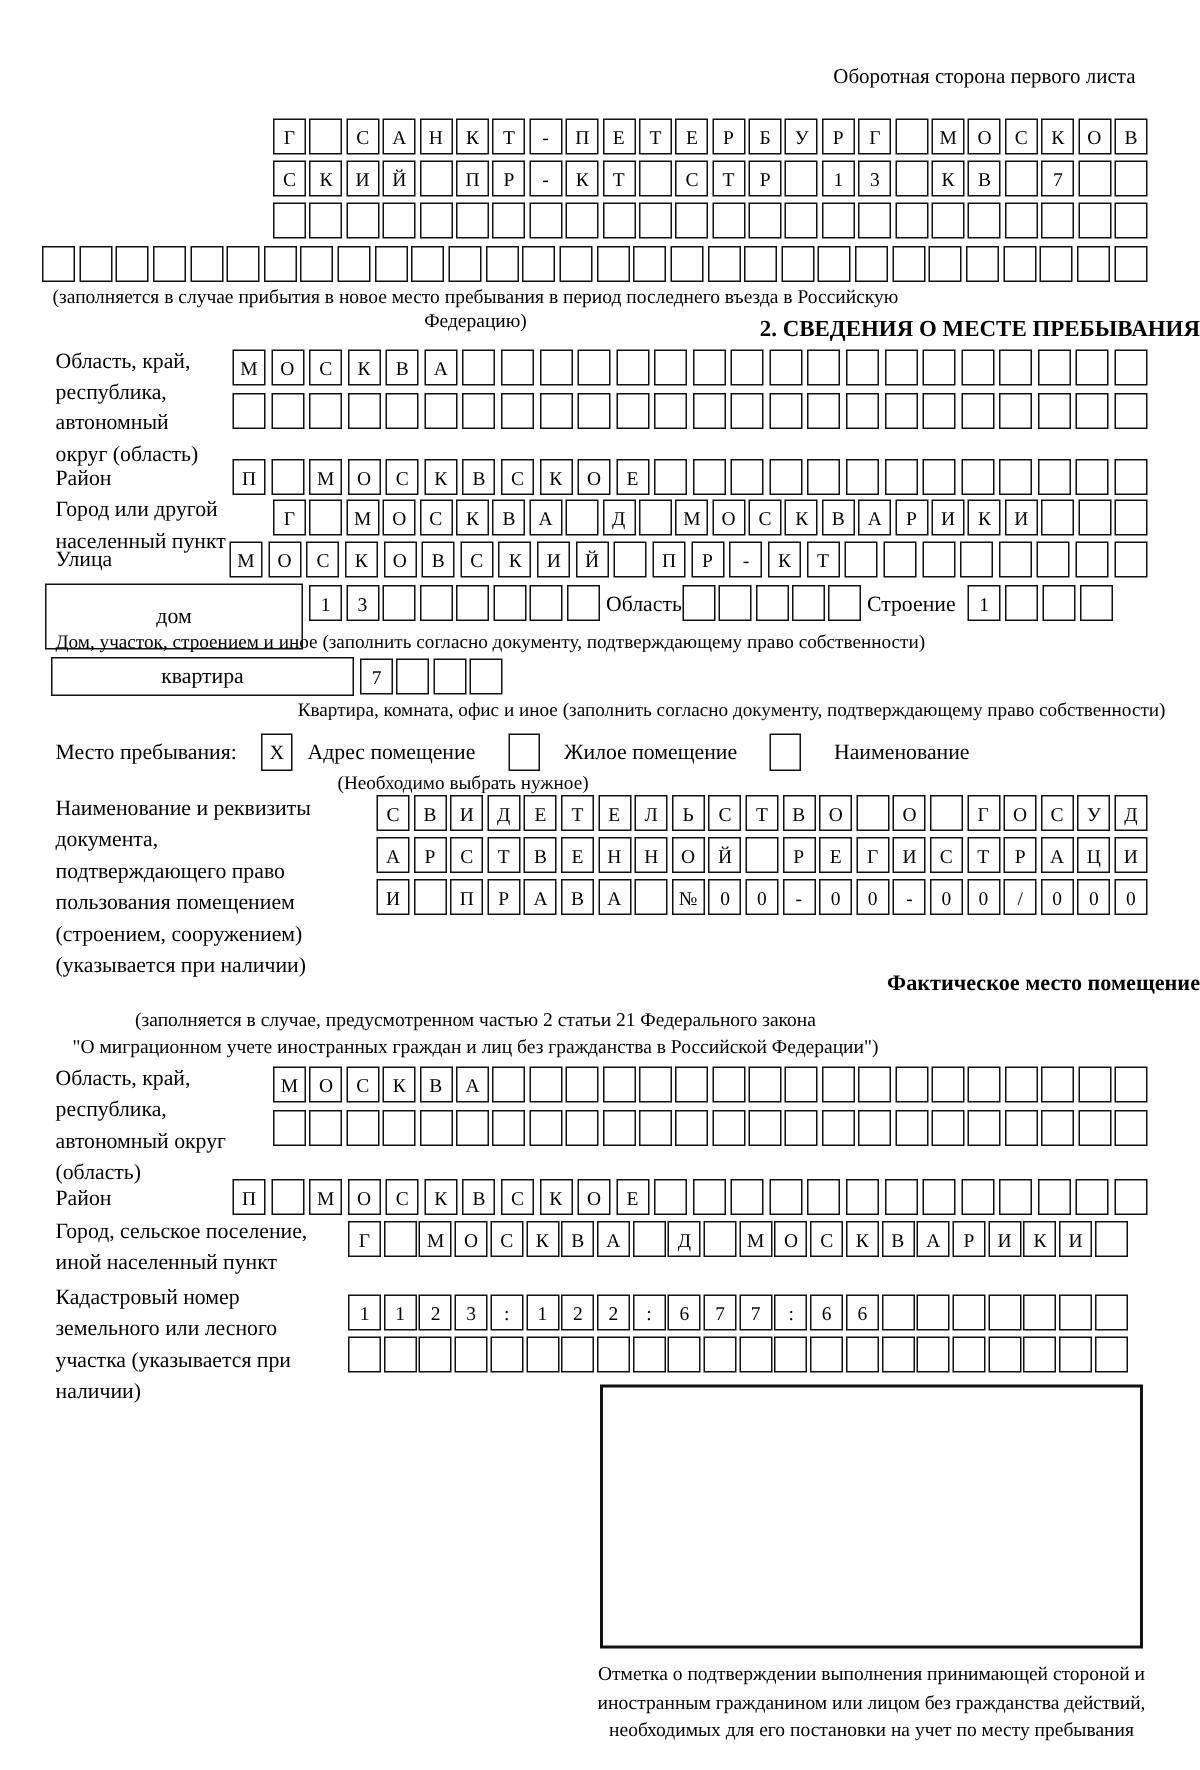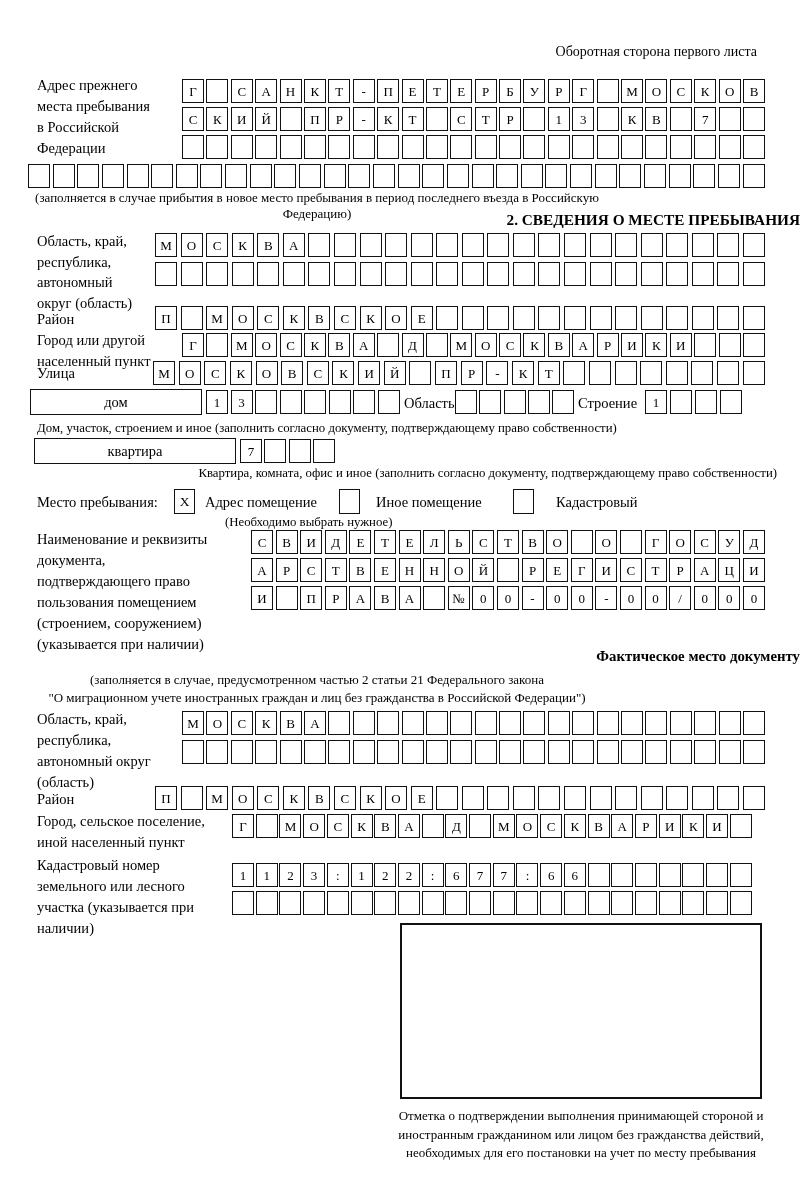"Адрес прежнего места пребывания в" div.lbl { html: <div>Адрес прежнего места пребывания в Российской Федерации</div> -> none }
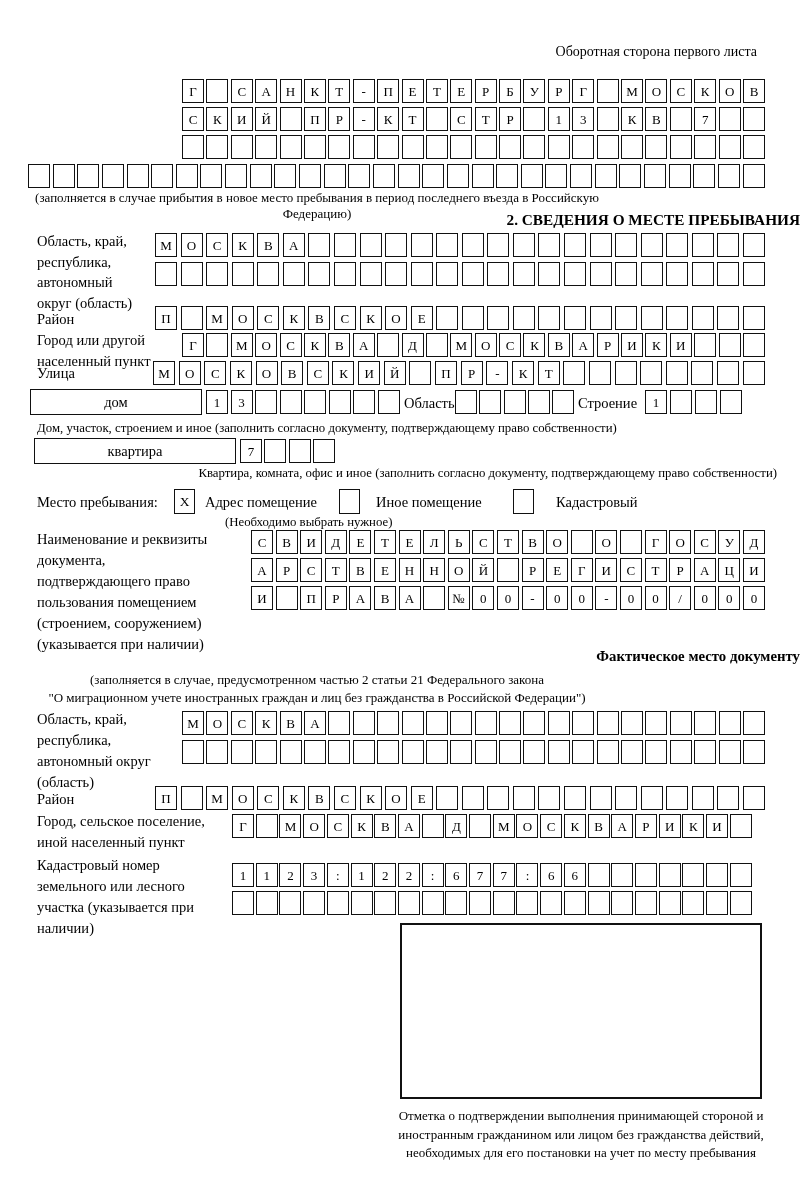"дом" div.wbox { height: 26px -> 44px }
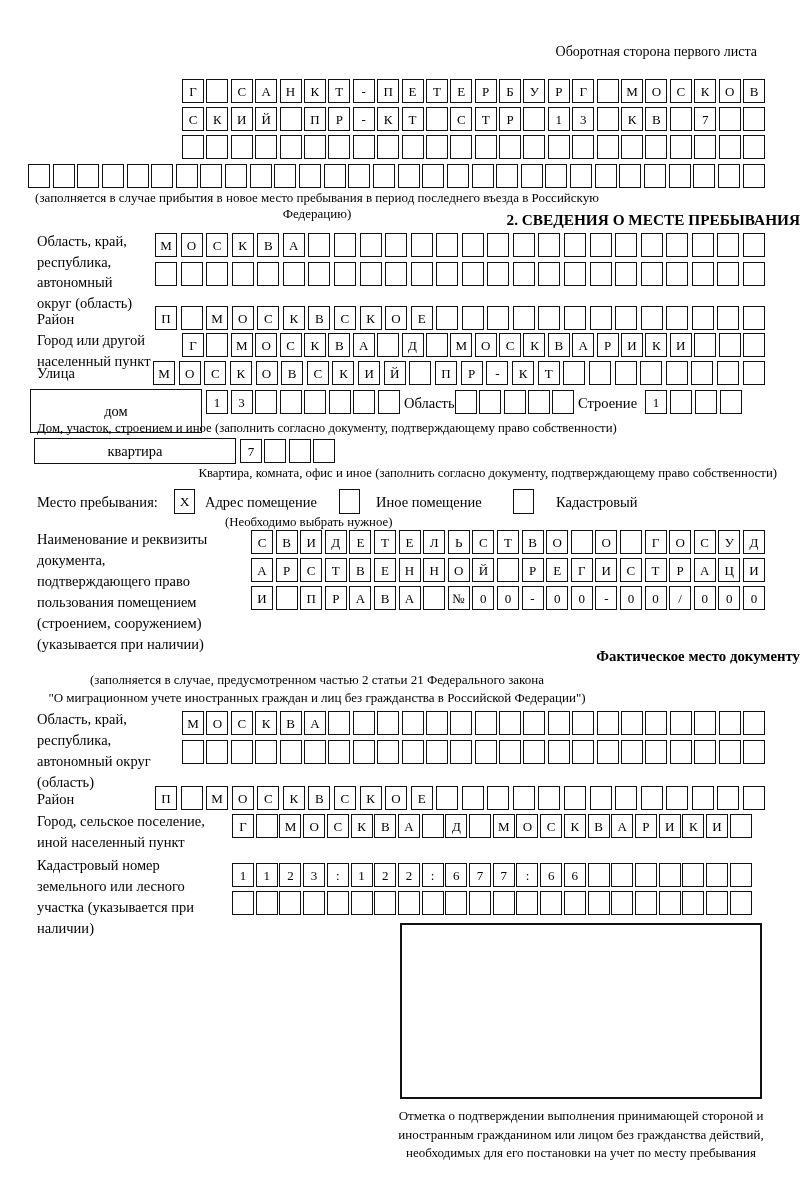"Иное помещение" div.lbl { text: Иное -> Жилое }
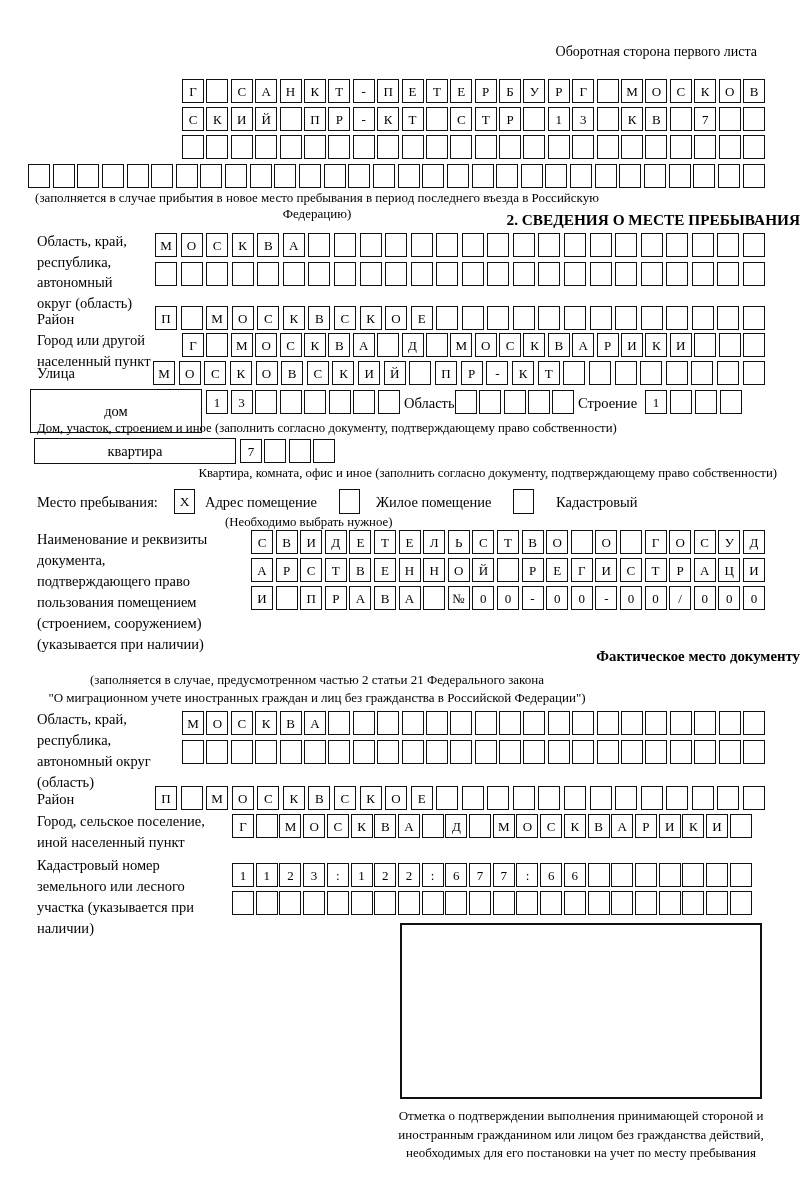"Кадастровый" div.lbl { text: Кадастровый -> Наименование }
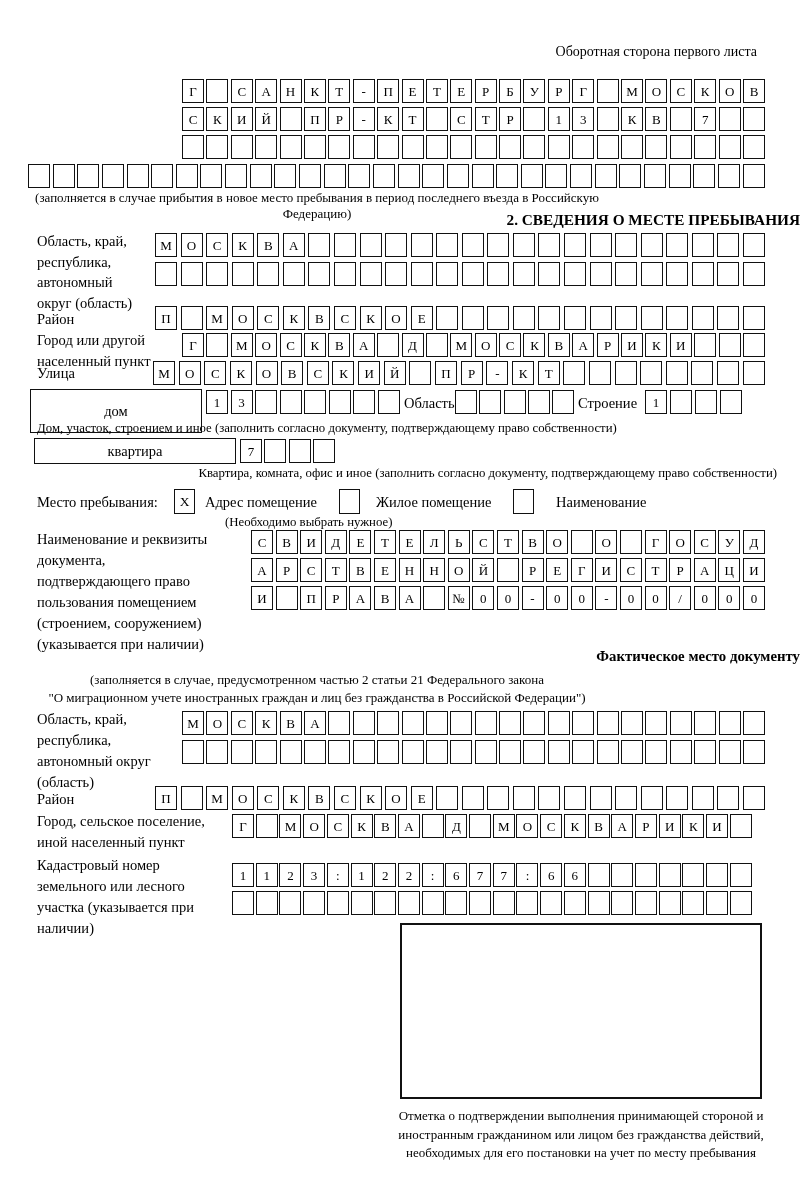"Фактическое место документу" div.title { text: документу -> помещение }
